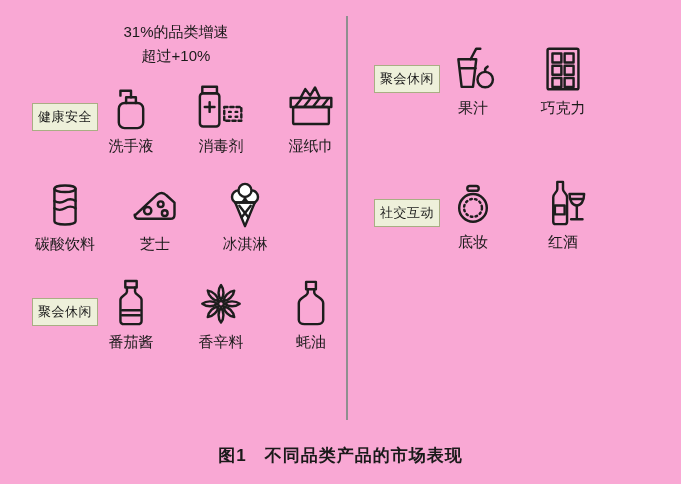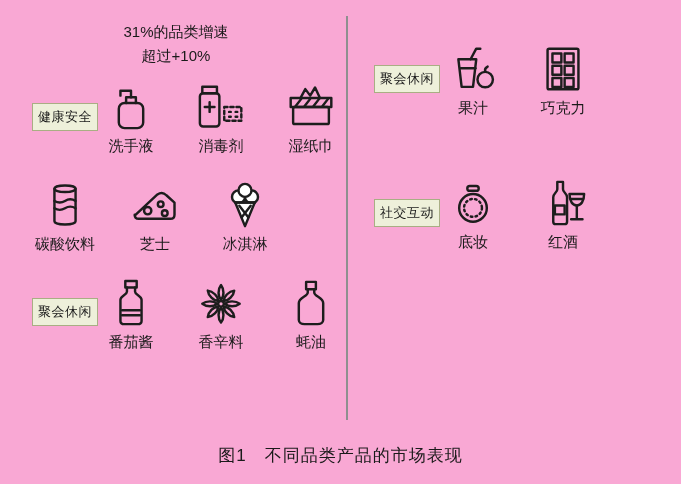"图1 不同品类产品的市场表现" .caption { font-weight: normal -> bold }
